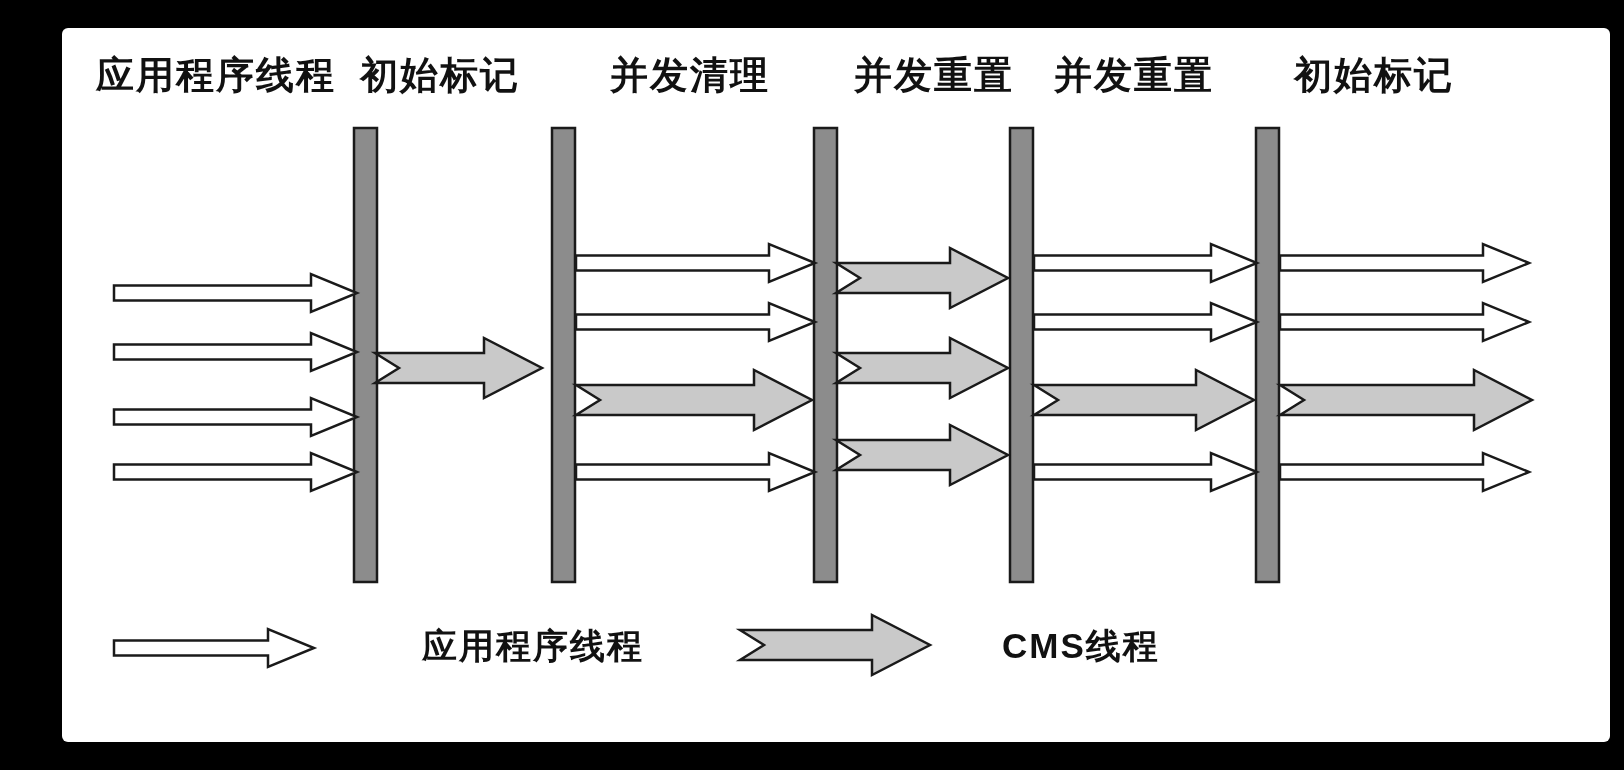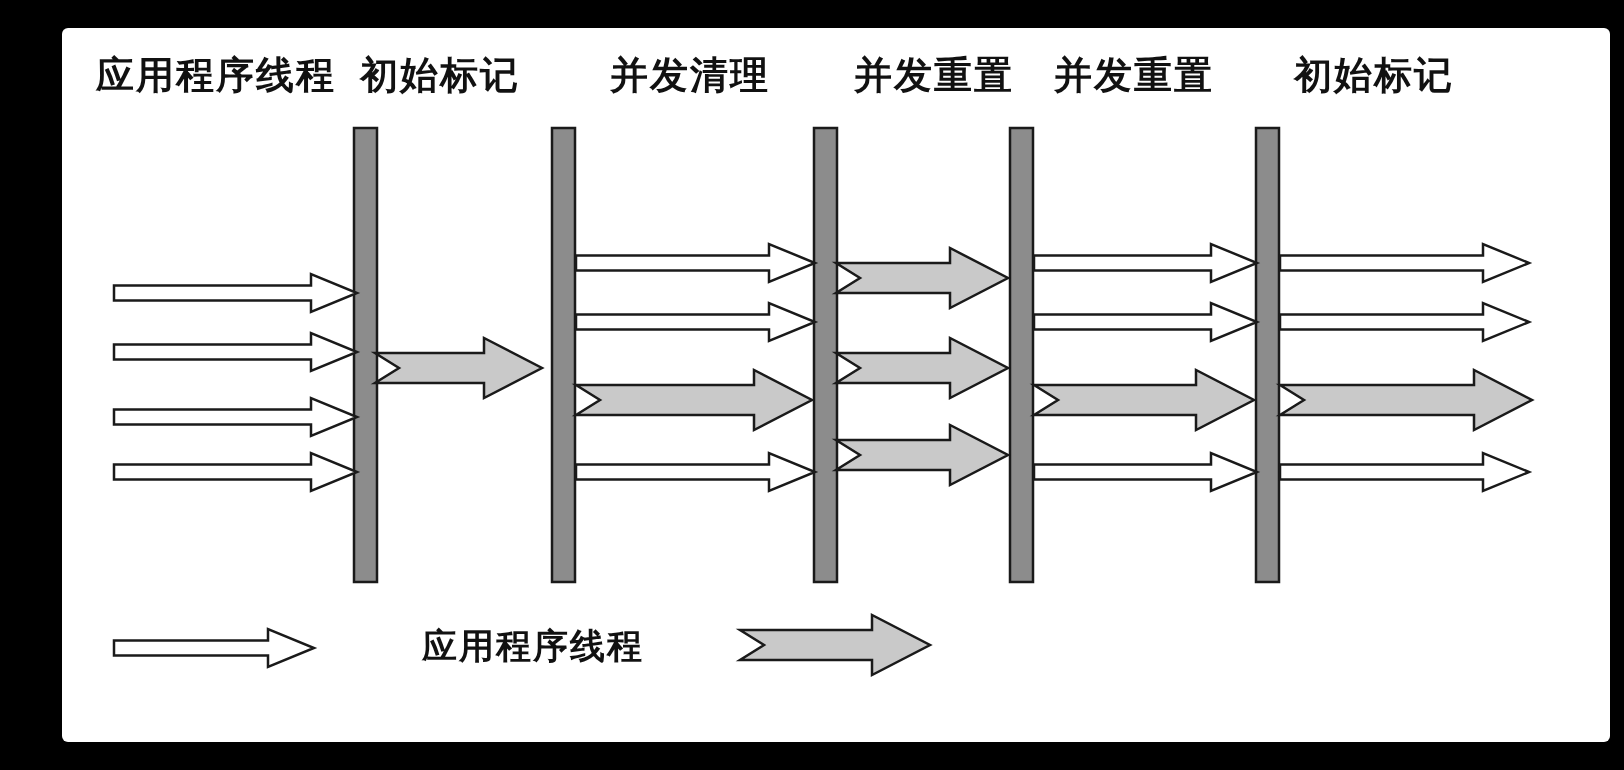"CMS线程" div.legend-label { html: none -> <div>CMS线程</div> }
